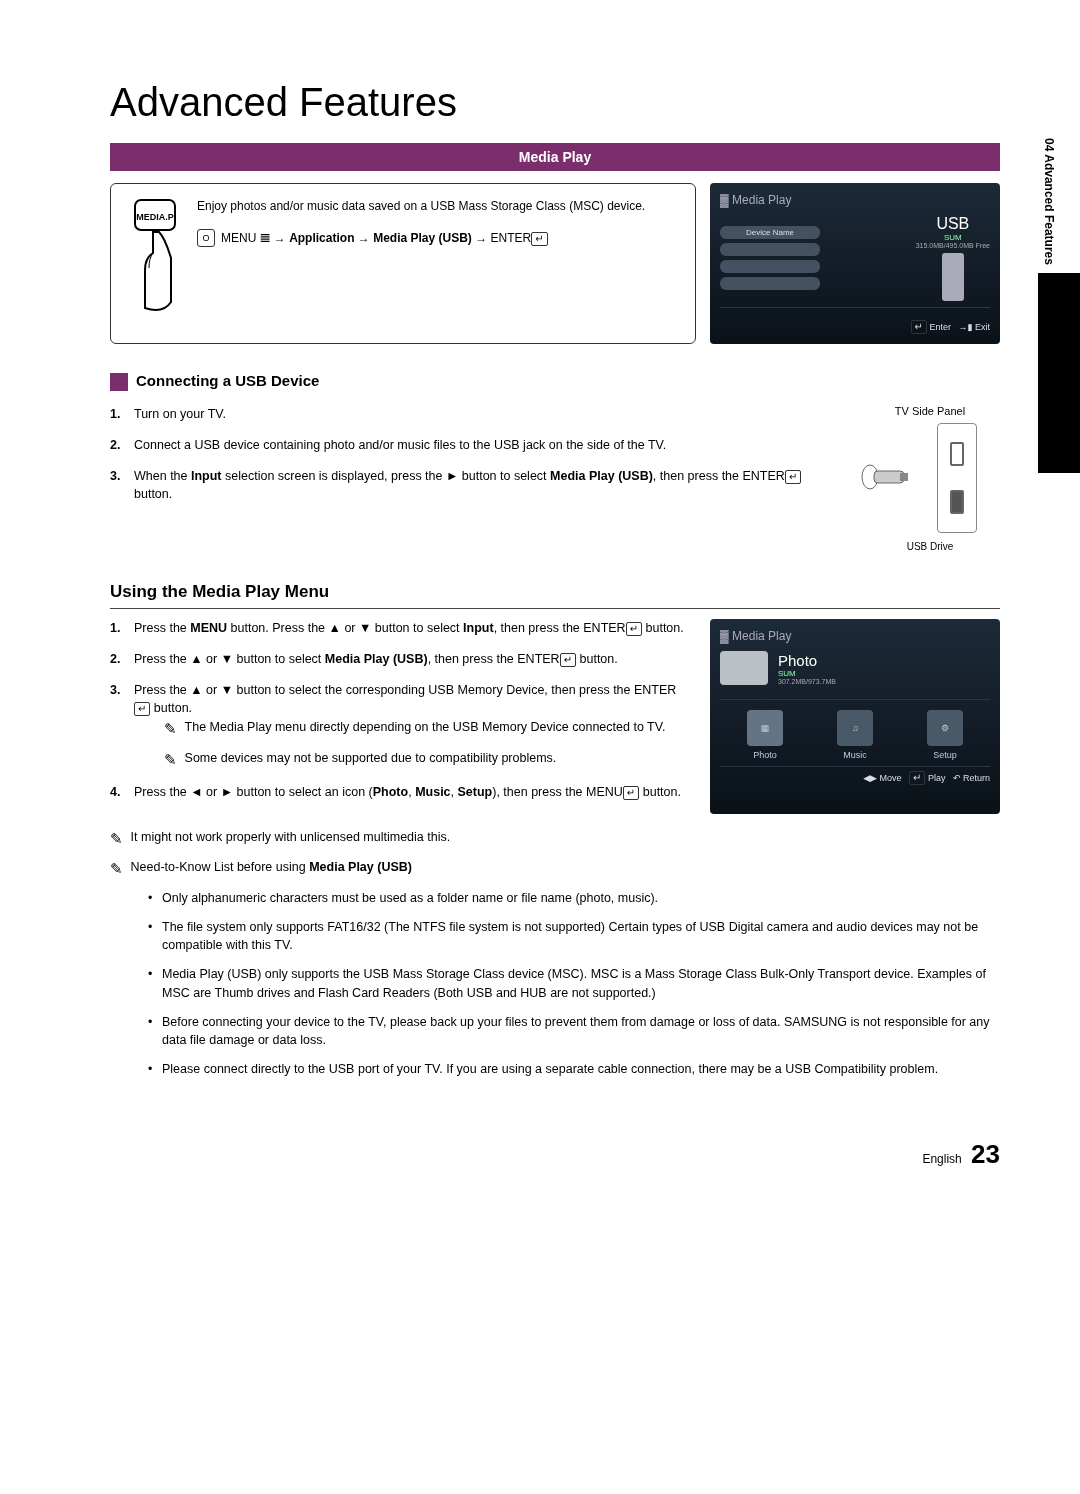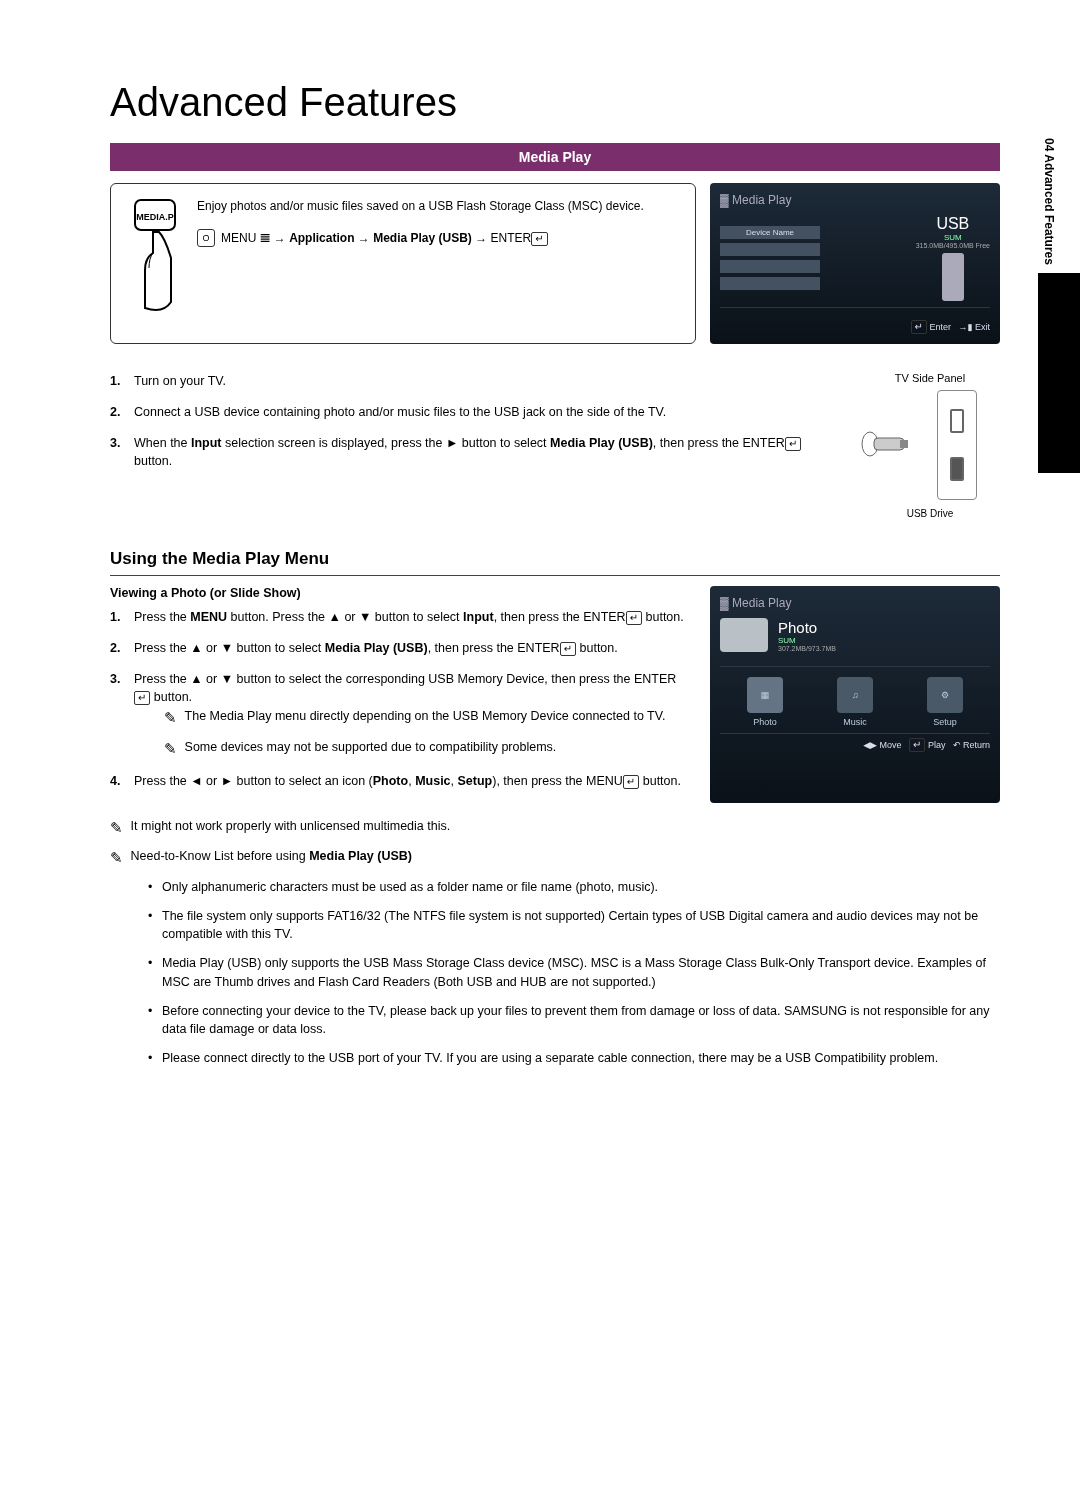"Enjoy photos and/or music files" div { text: files saved on a USB Flash -> data saved on a USB Mass }
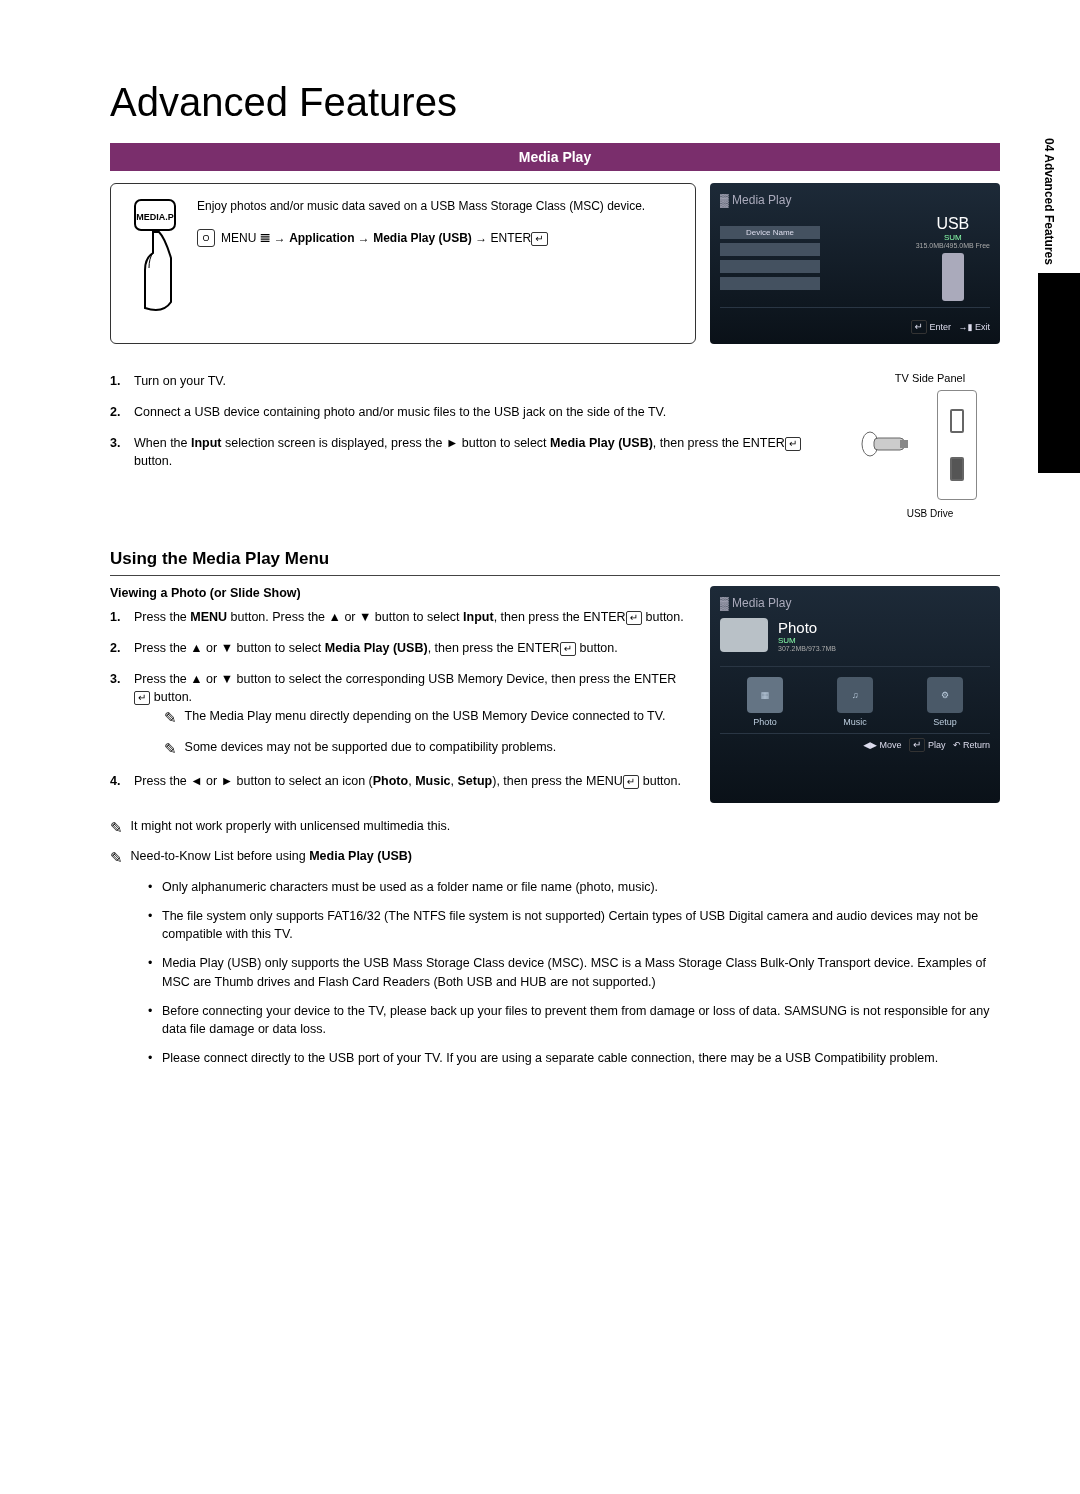"Device Name" .ms-btn { border-radius: 0 -> 6px }
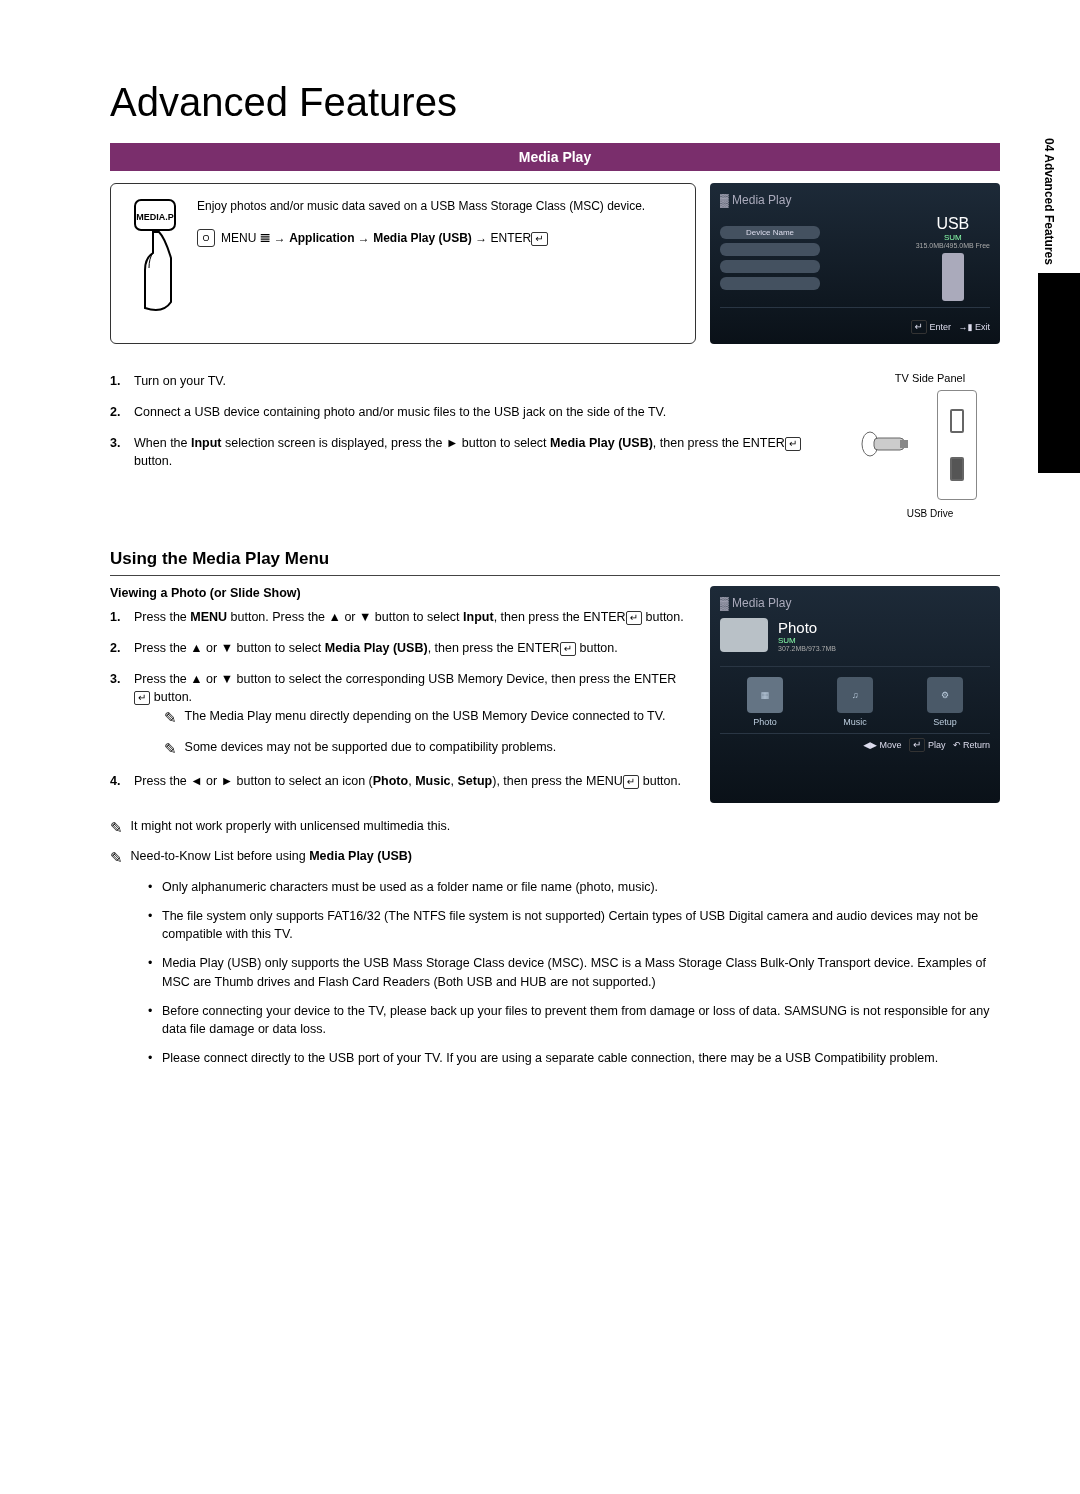"Connecting a USB Device" div.section-title { html: none -> <div><span></span><span>Connecting a USB Device</span></div> }
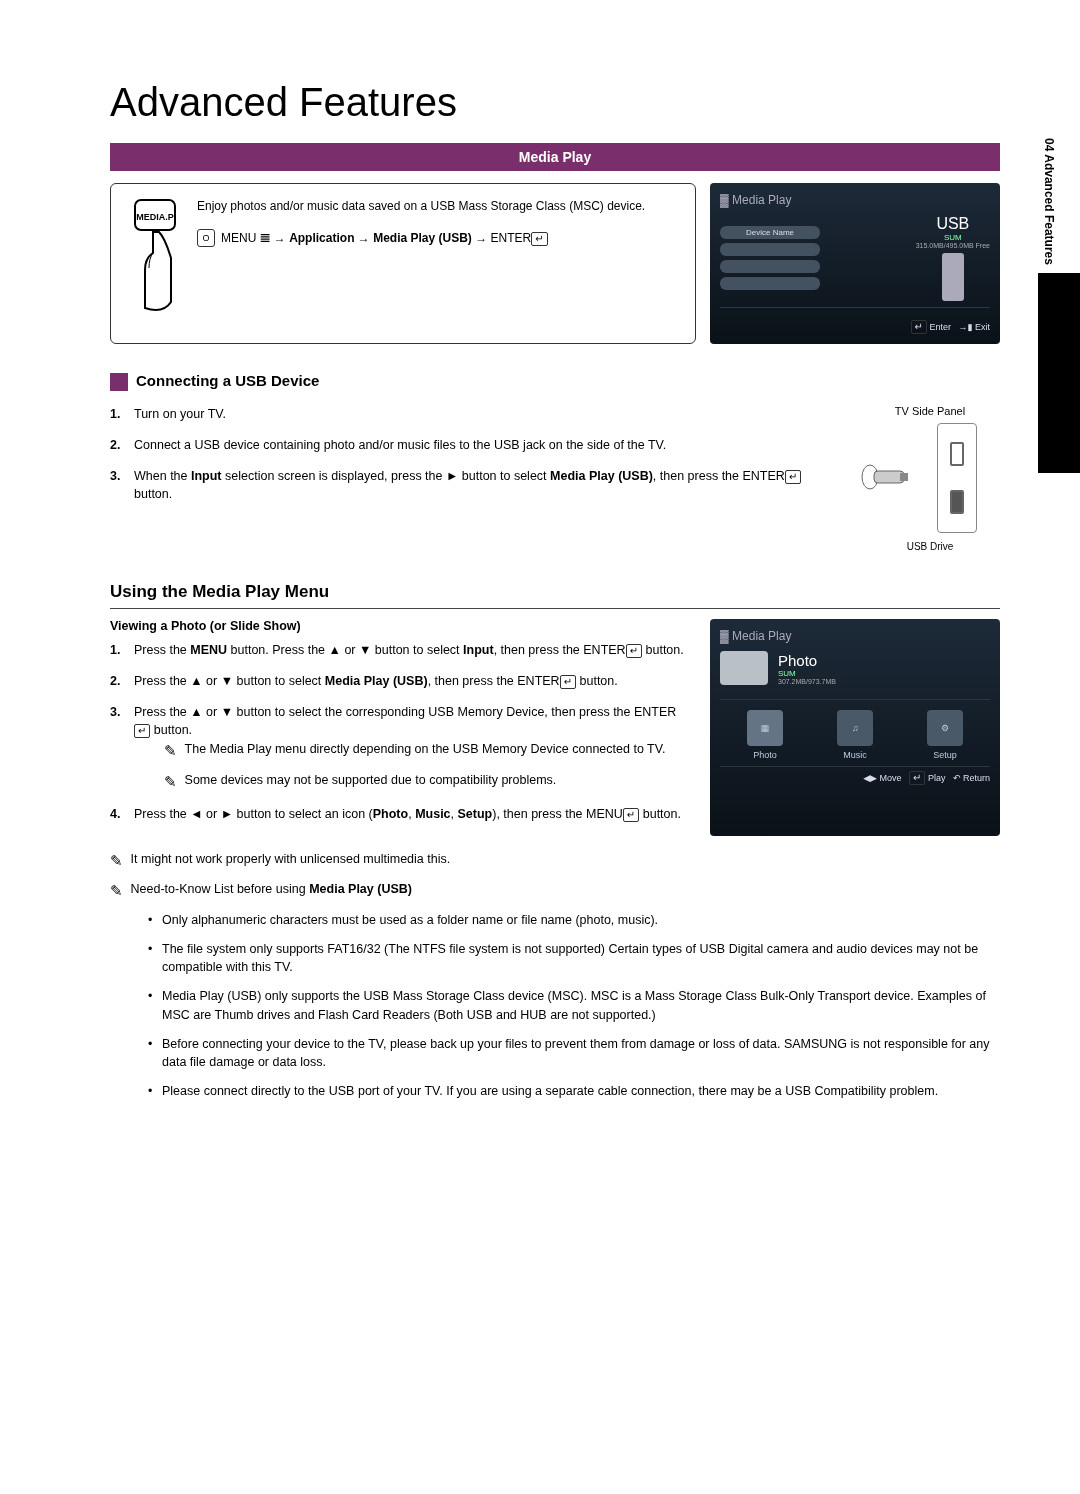"Viewing a Photo (or Slide" div.view-title { html: <div>Viewing a Photo (or Slide Show)</div> -> none }
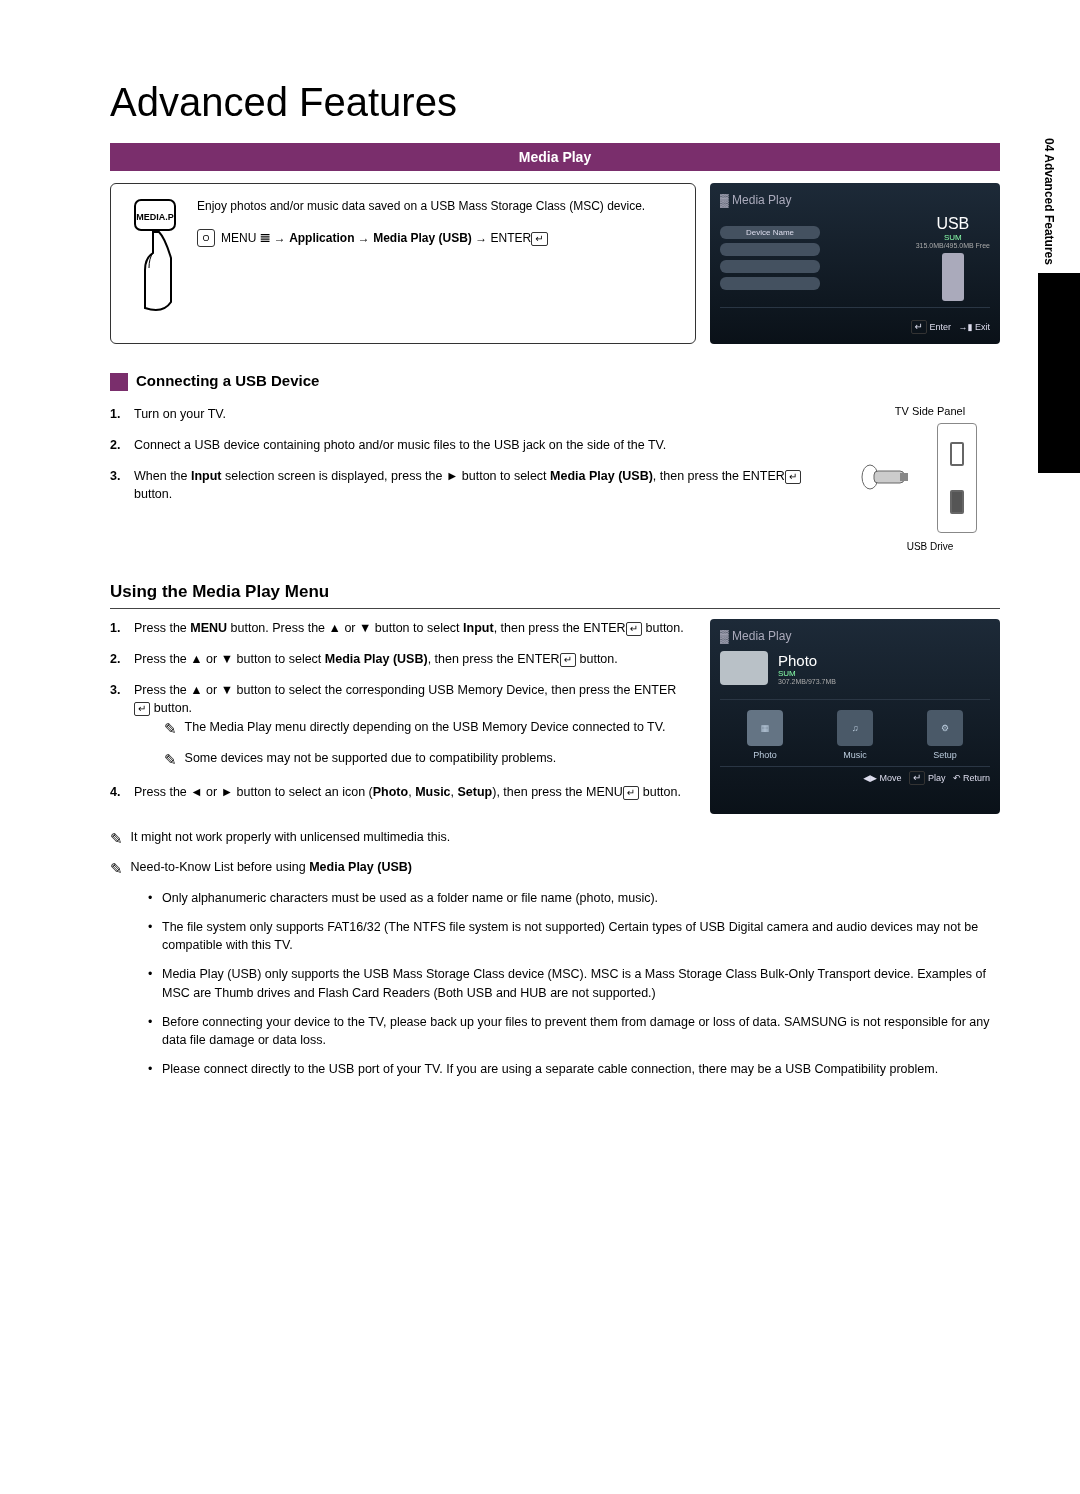"English 23" div.footer { html: none -> <div> <span>English</span> <span>23</span> </div> }
